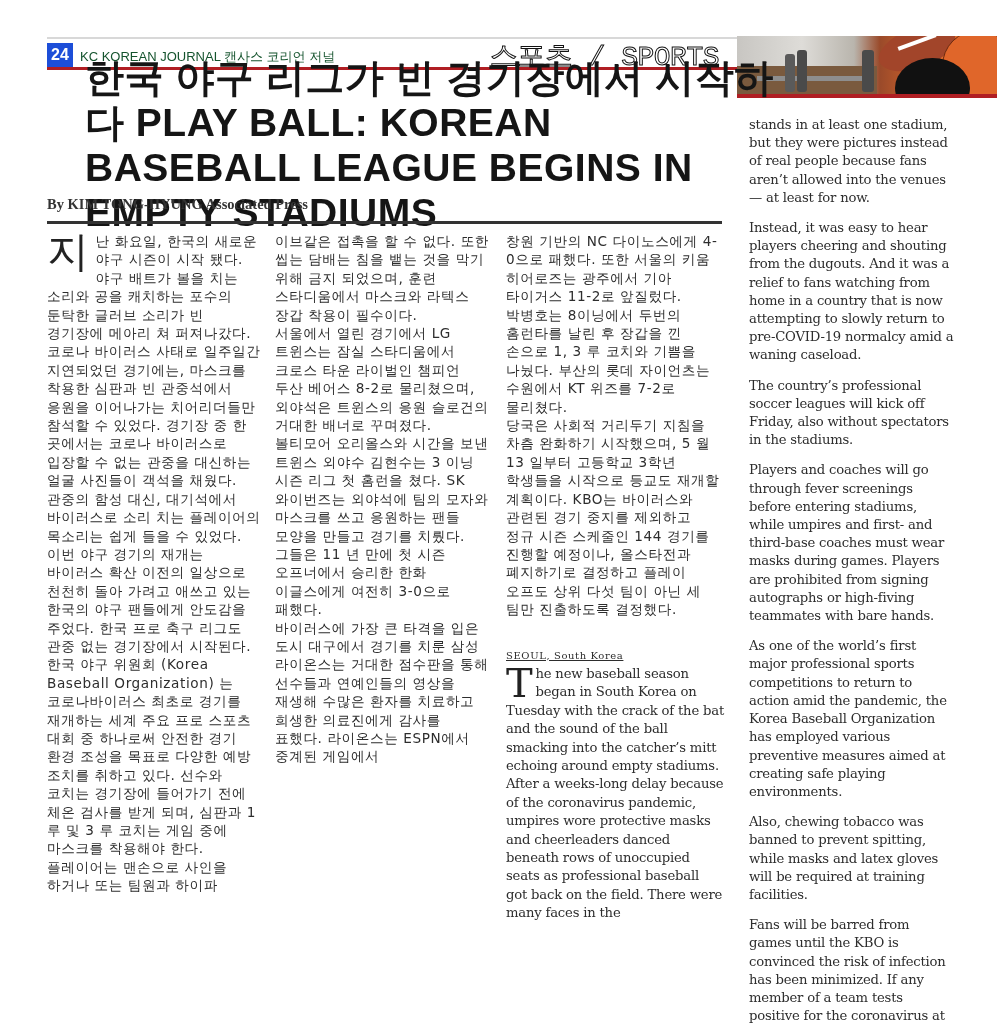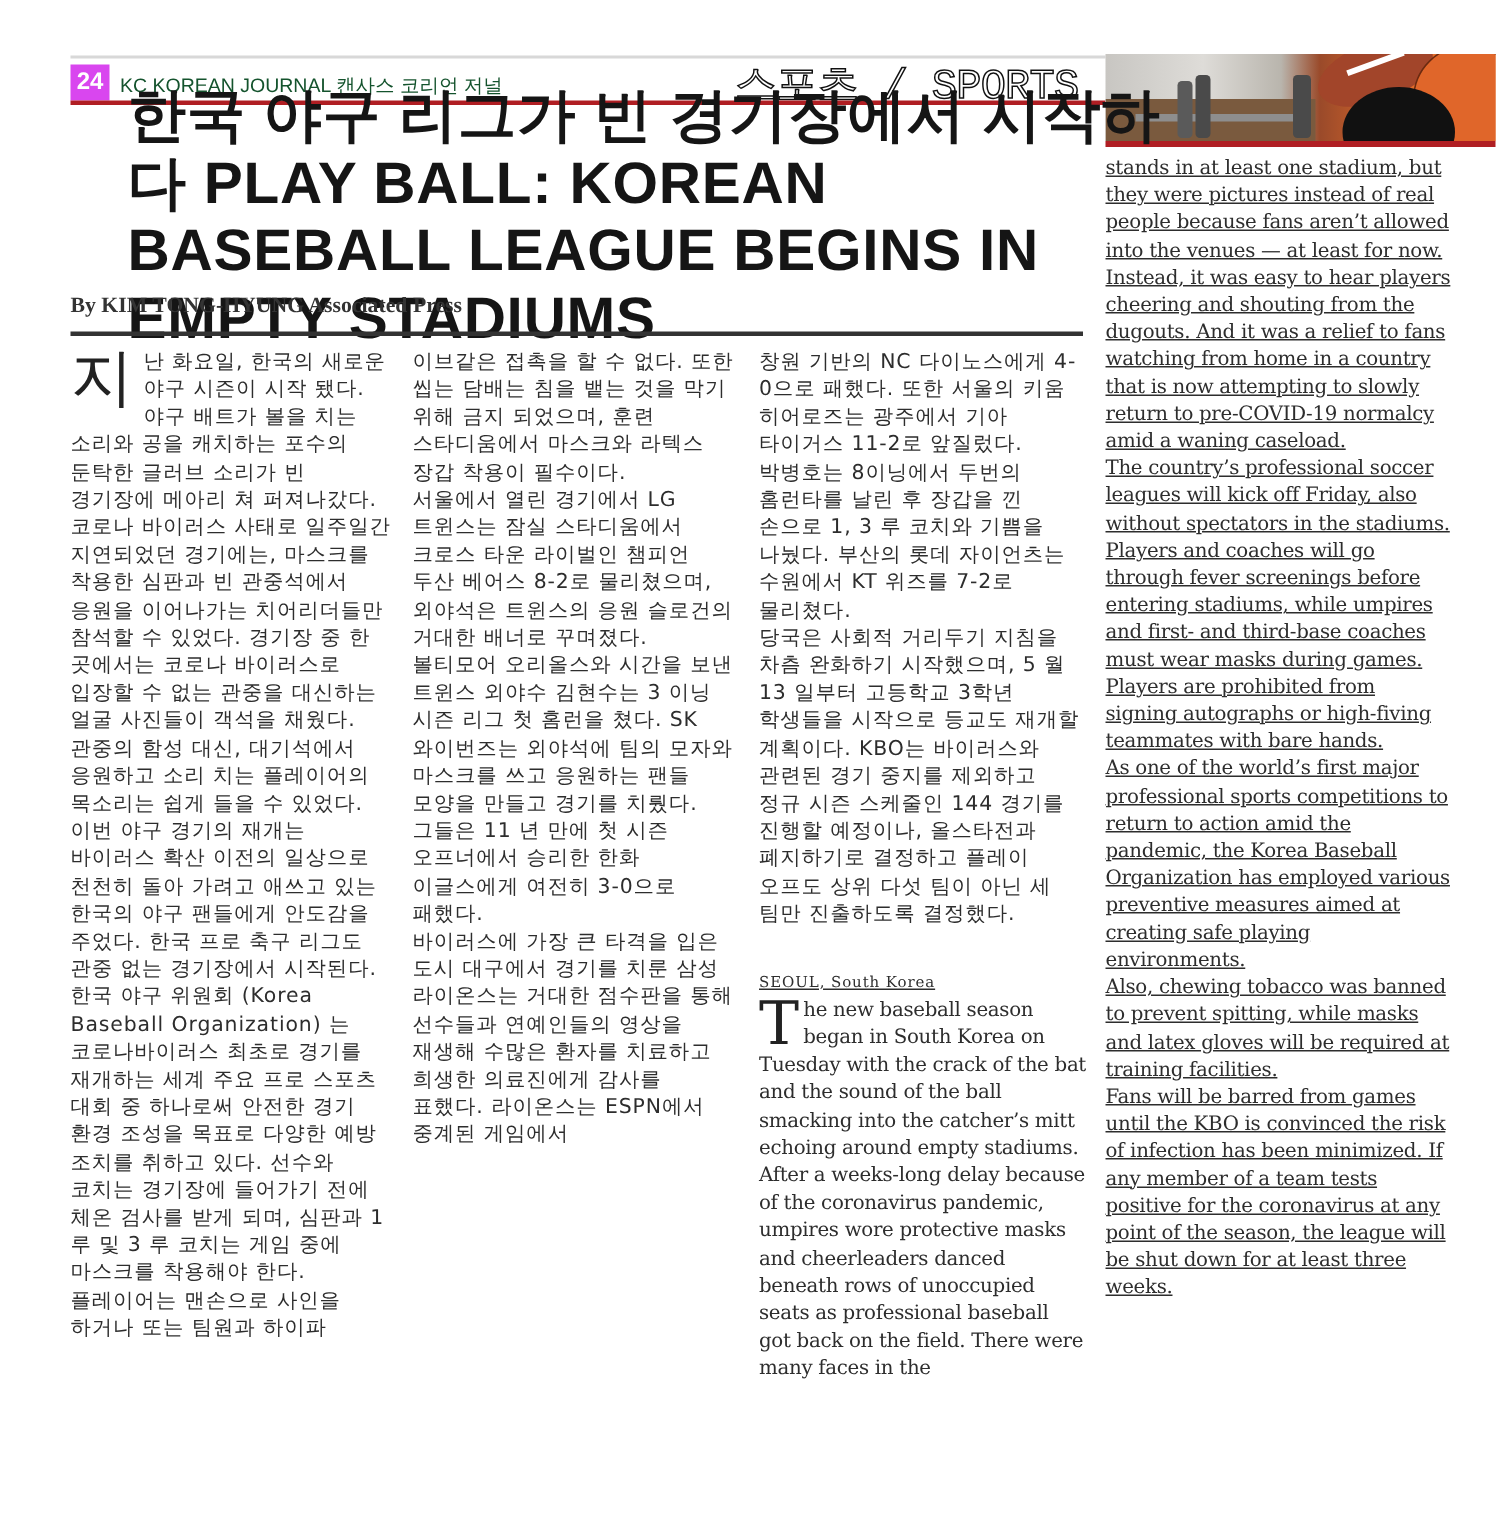"24" .page-num { background: #d946ef -> #1d4ed8 }
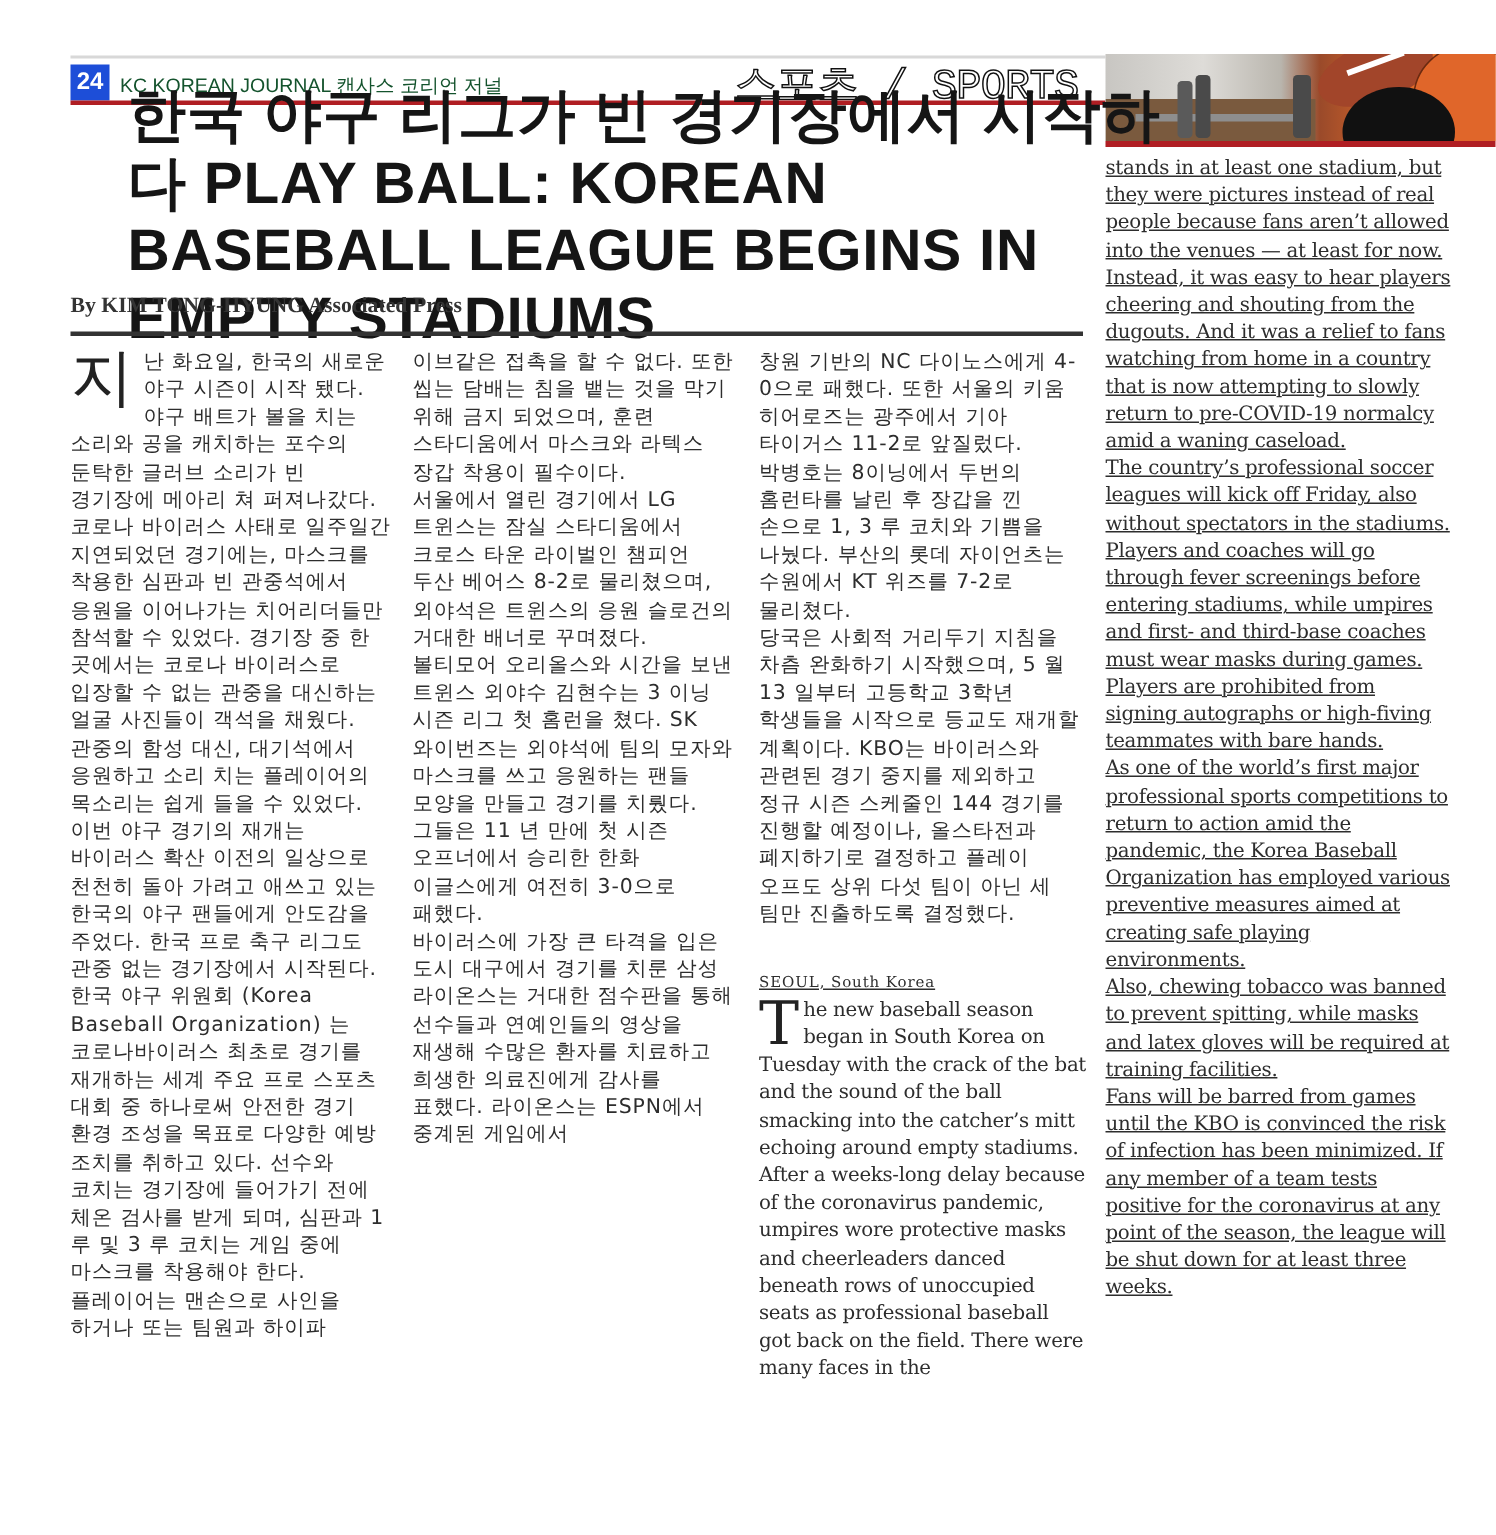"stands in at least one" #col4 p { margin: 0 -> 12px; text-decoration: underline -> none }
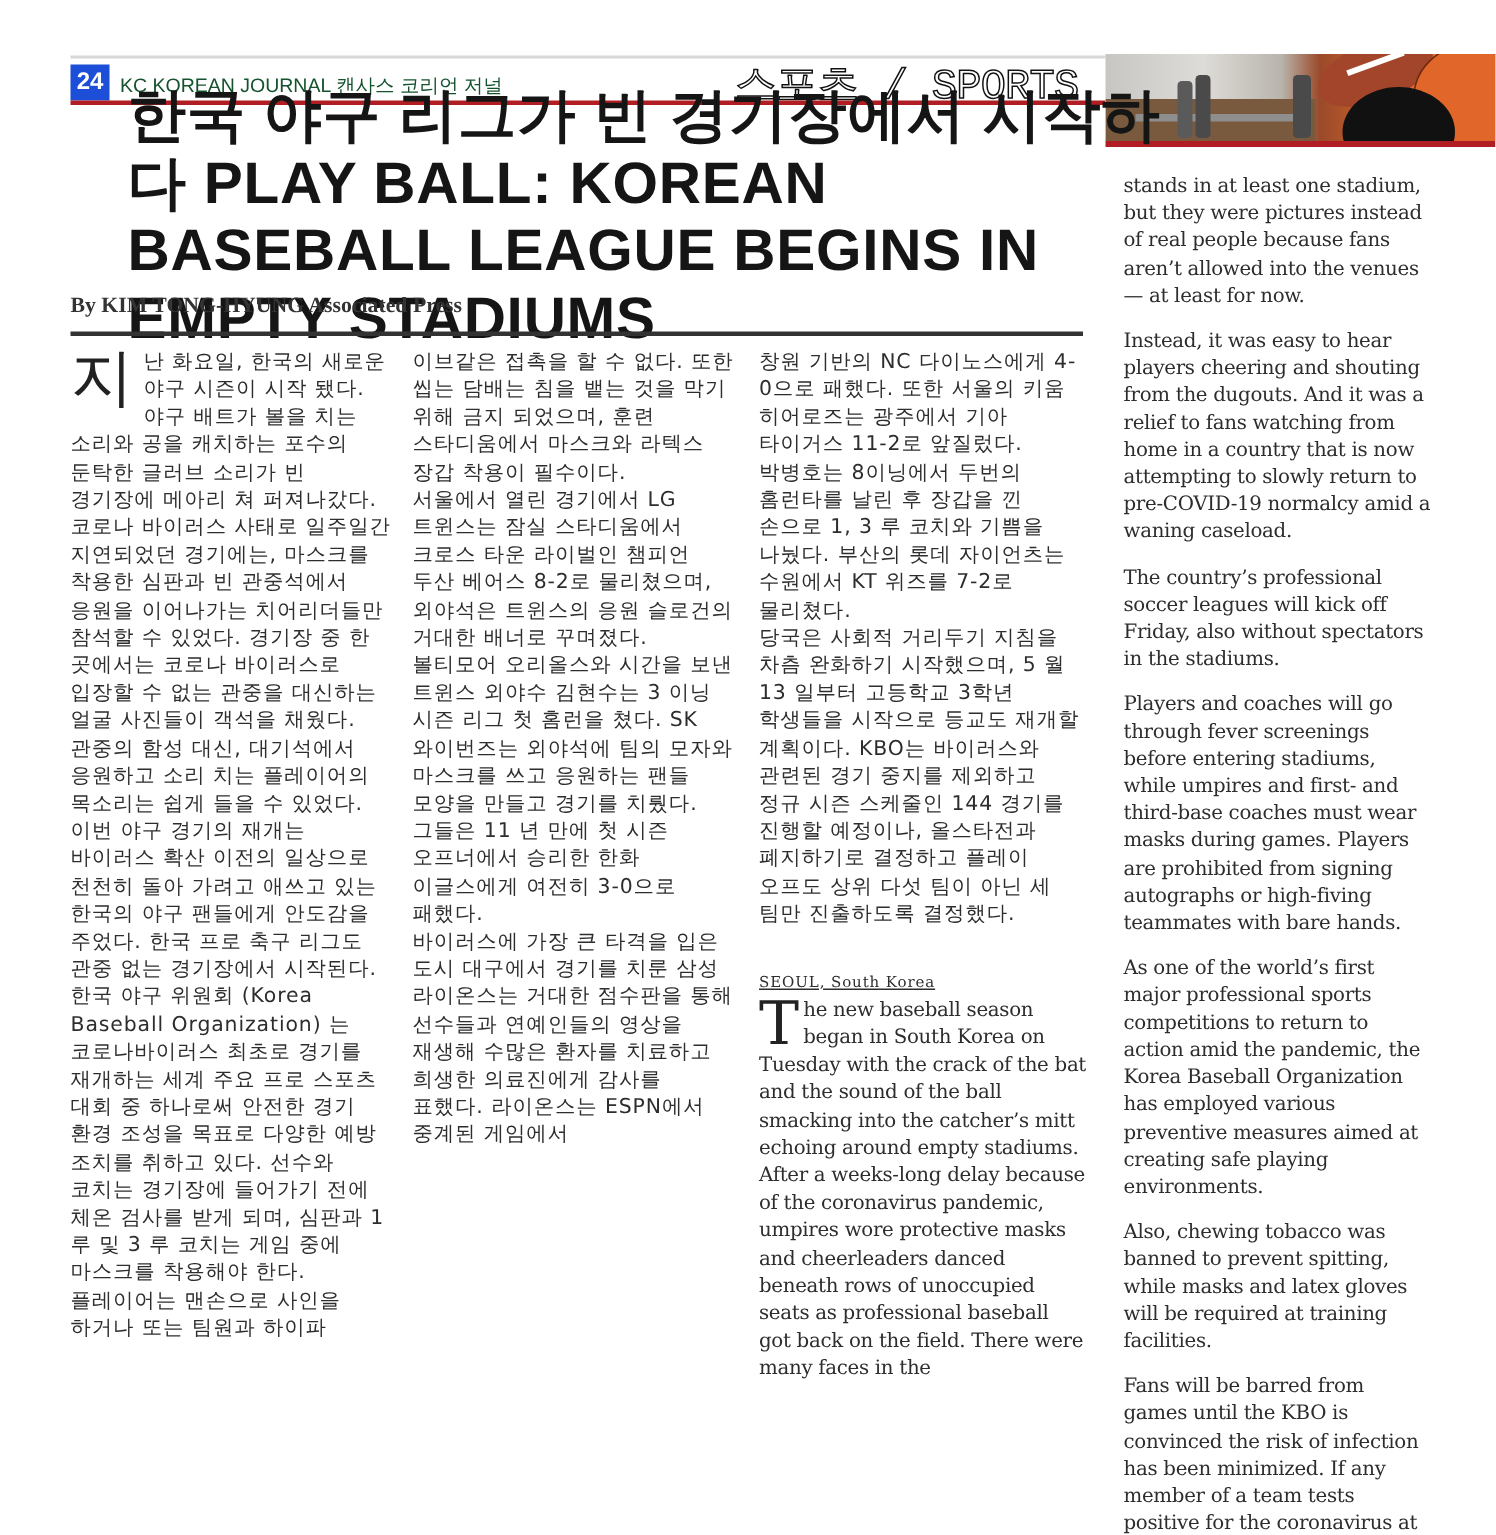"관중의 함성 대신, 대기석에서 응원하고" p { text: 응원하고 -> 바이러스로 }
